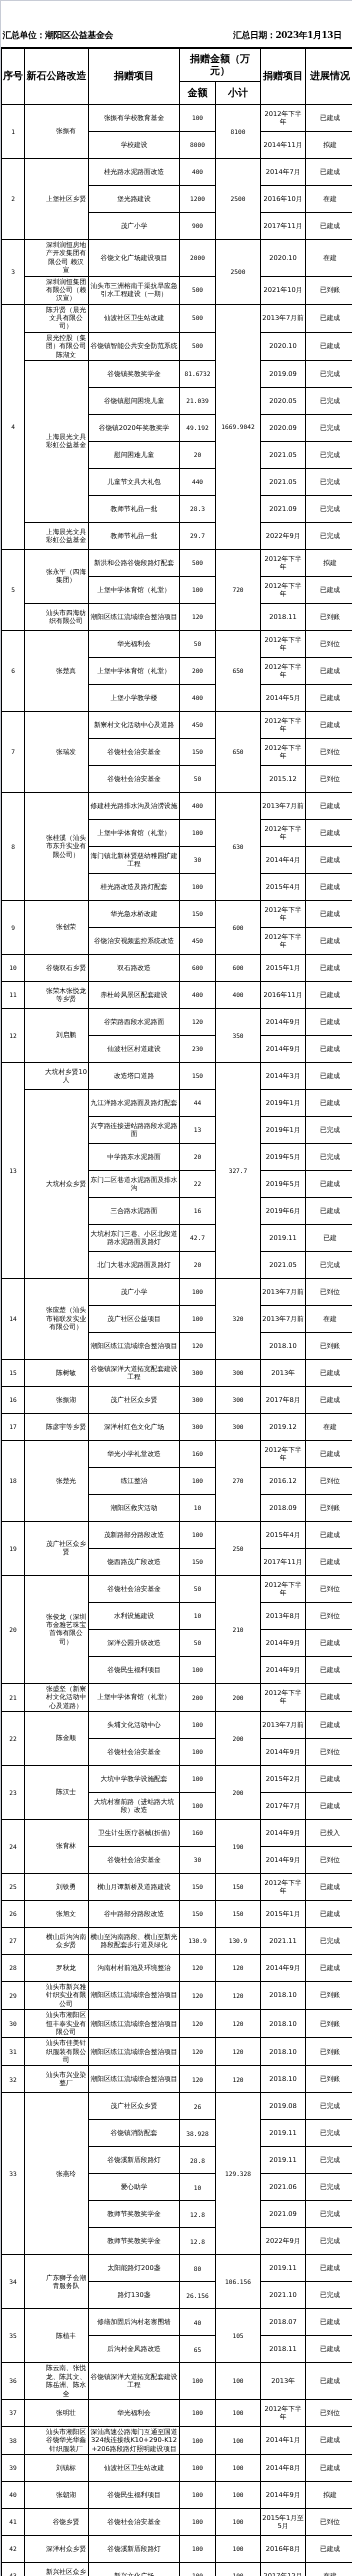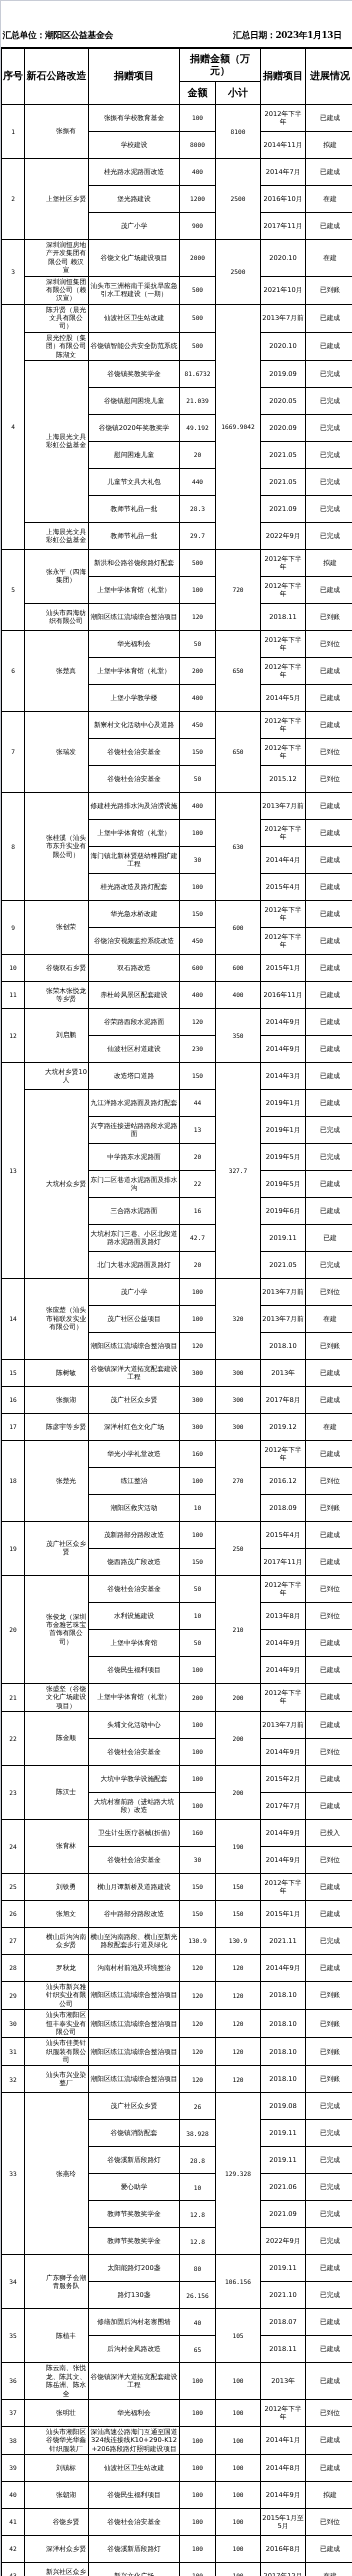"上堡中学体育馆" td { text: 上堡中学体育馆 -> 深洋公园升级改造 }
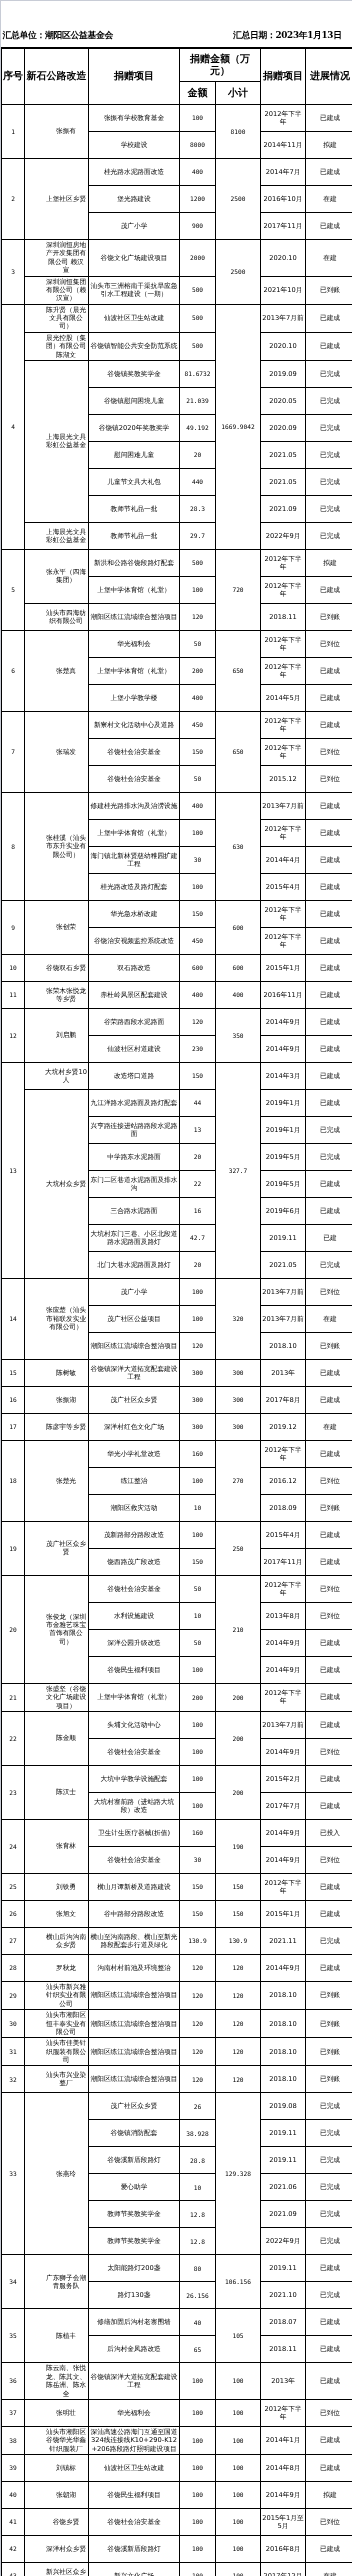"张盛坚（谷饶文化广场建设项目）" td.donor { text: 谷饶文化广场建设项目 -> 新寮村文化活动中心及道路 }
